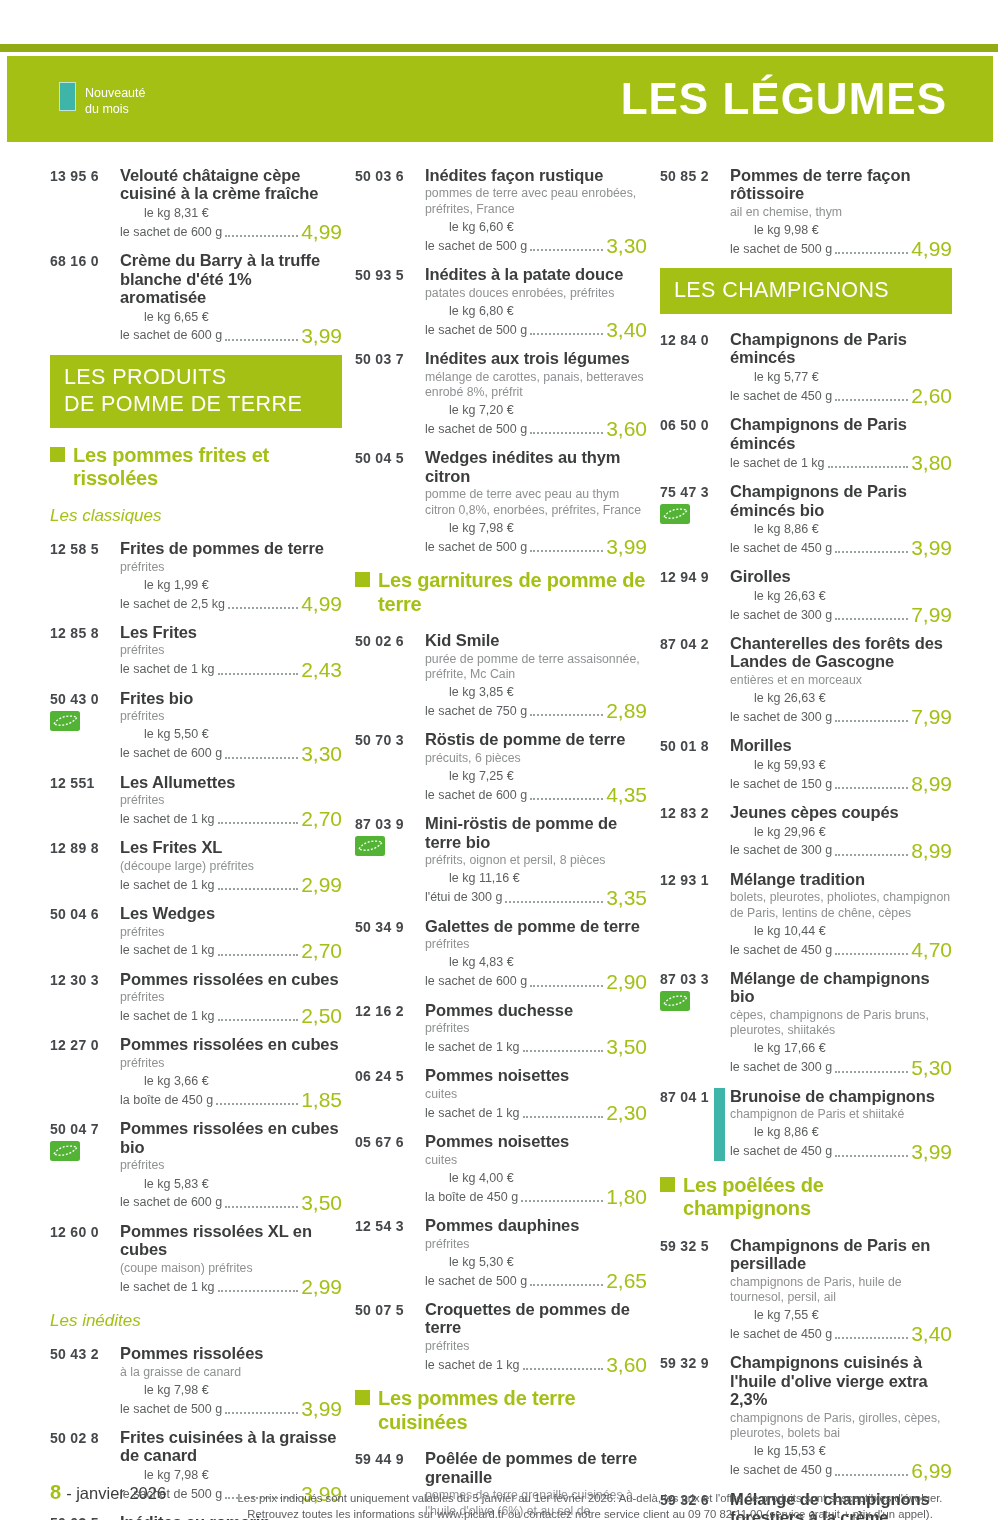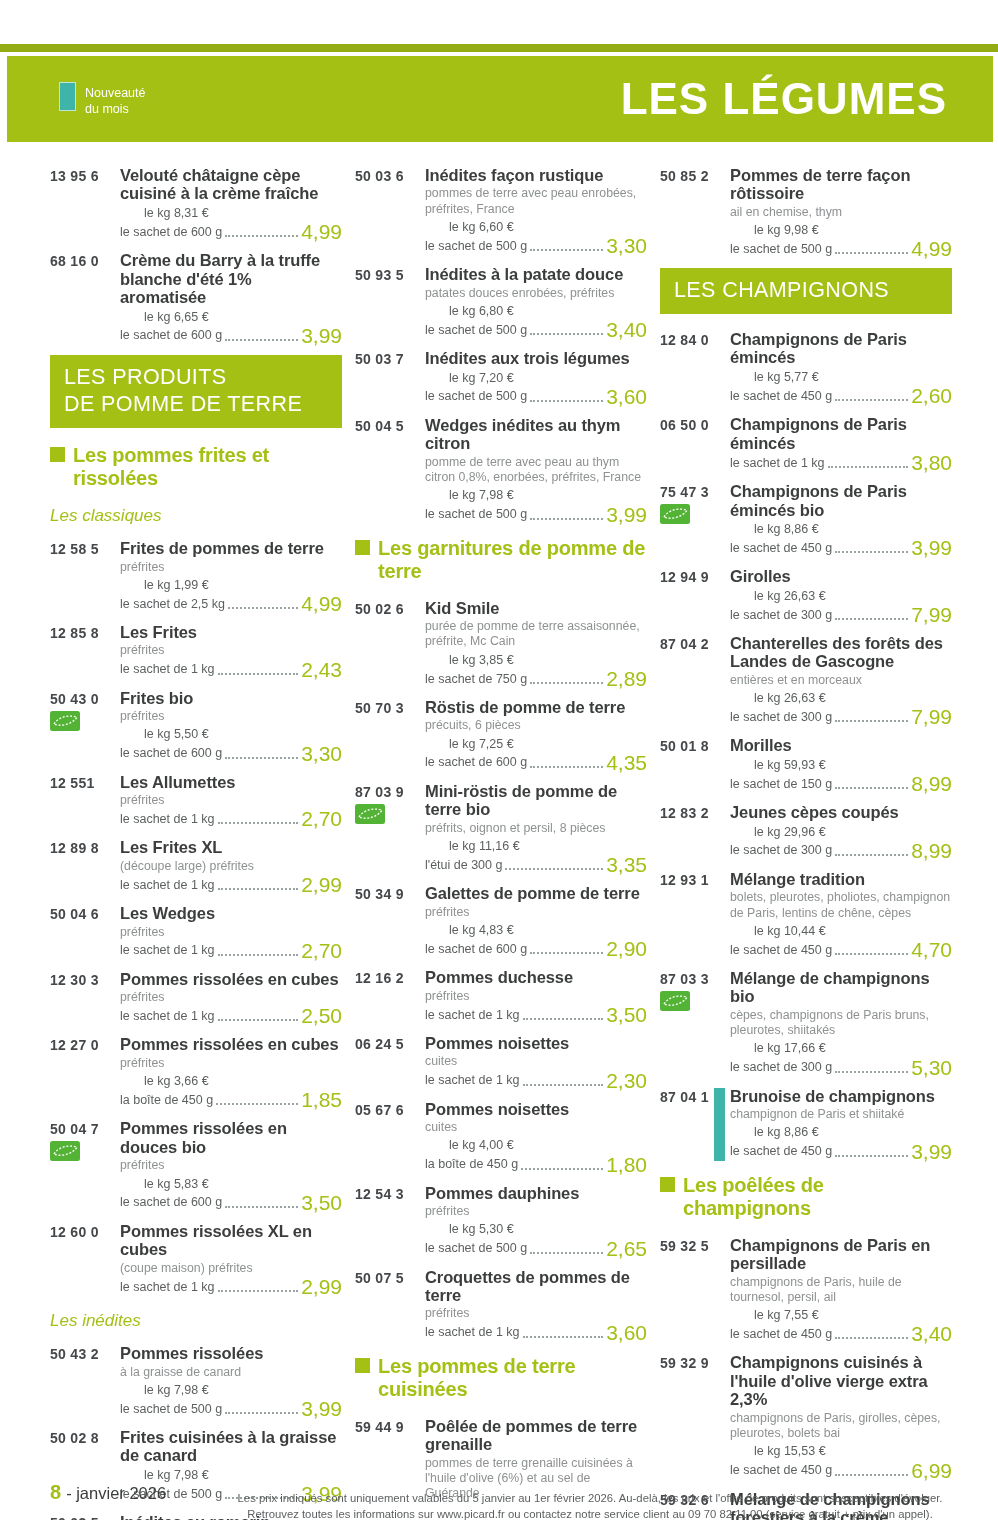"mélange de carottes, panais, betteraves" div.pdesc { html: none -> <div>mélange de carottes, panais, betteraves enrobé 8%, préfrit</div> }
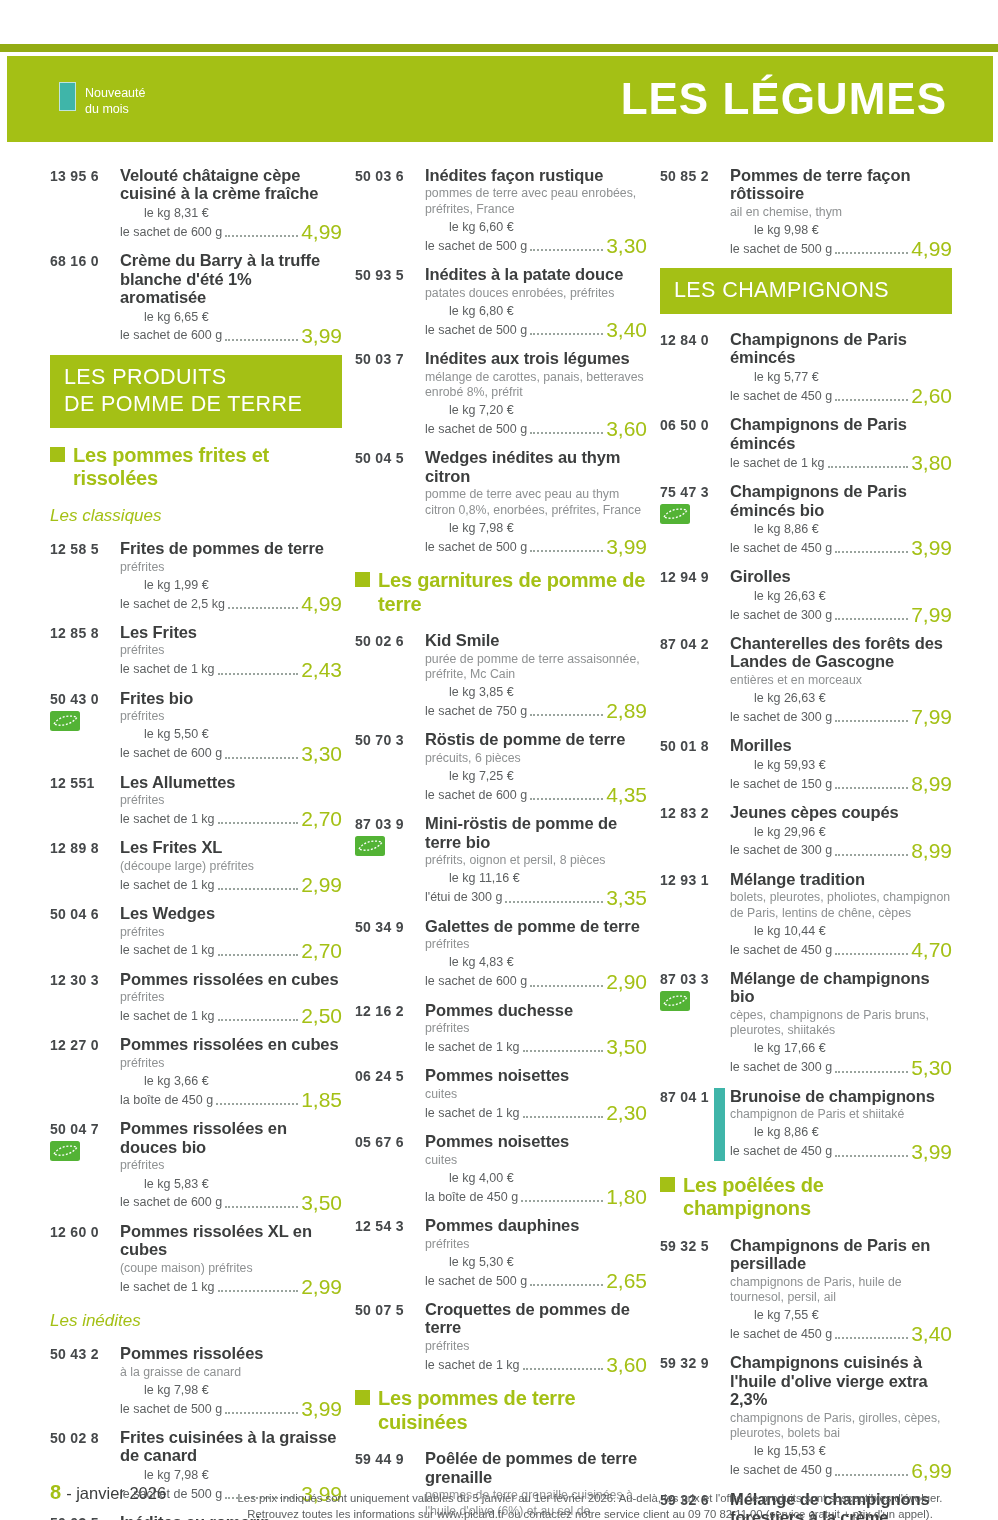"Pommes rissolées en douces bio" div.pname { text: douces -> cubes }
